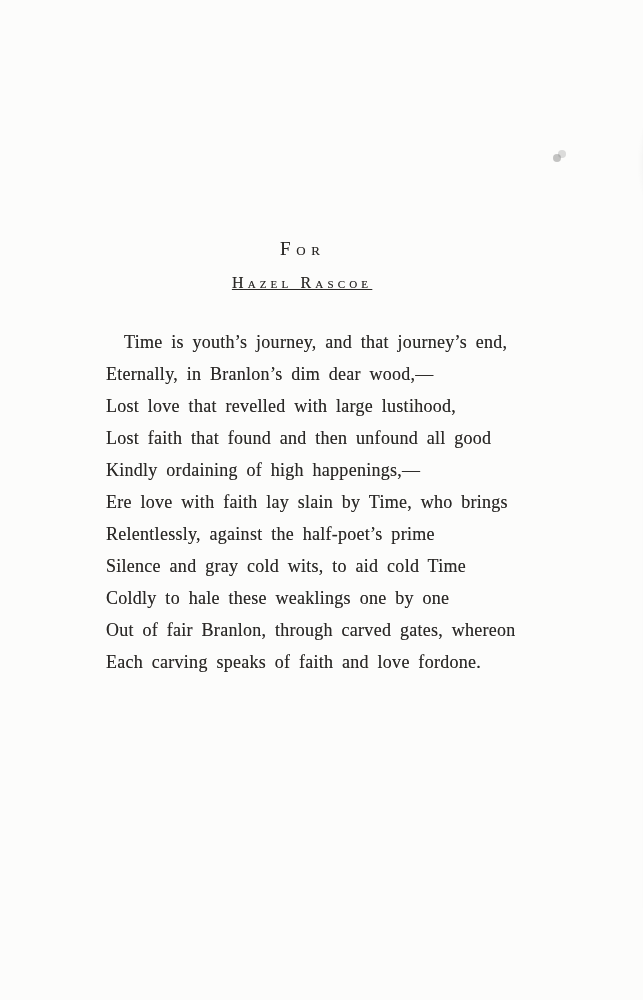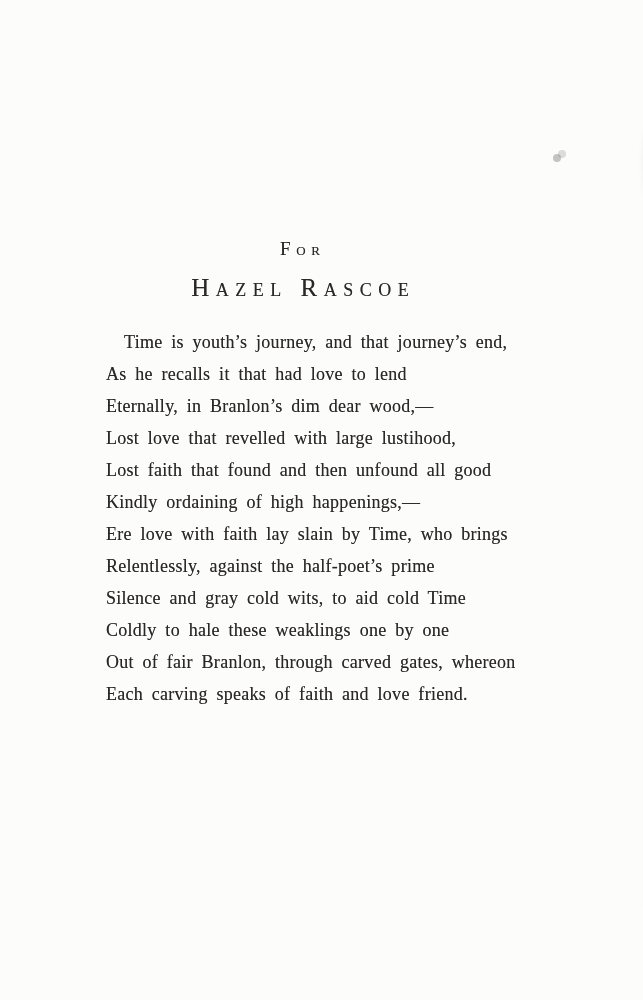"Hazel Rascoe" .dedication-name { font-size: 25px -> 16px; text-decoration: none -> underline }
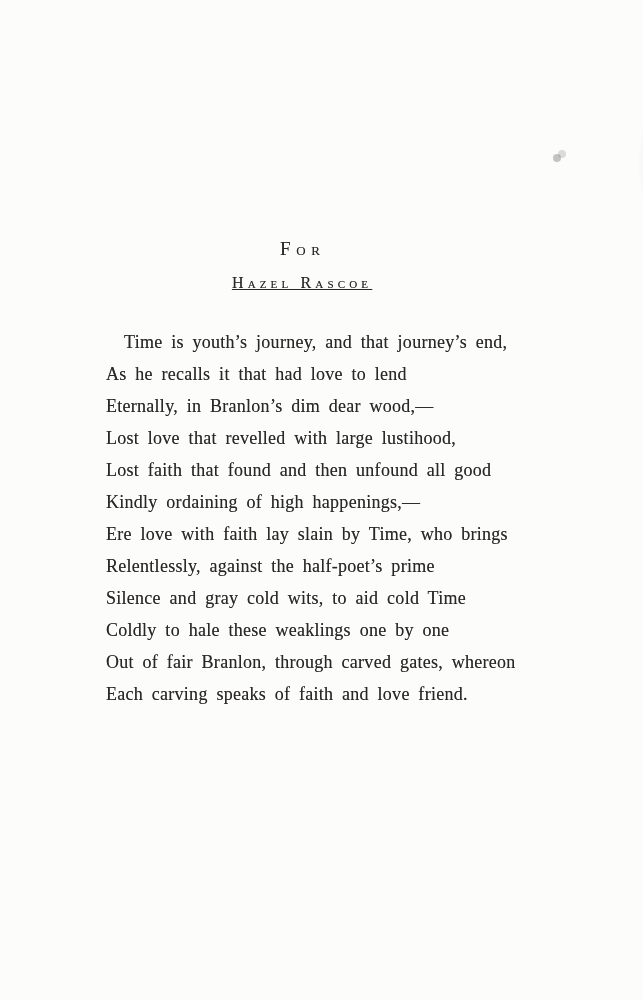"As he recalls it that" div.poem-line { html: <div>As he recalls it that had love to lend</div> -> none }
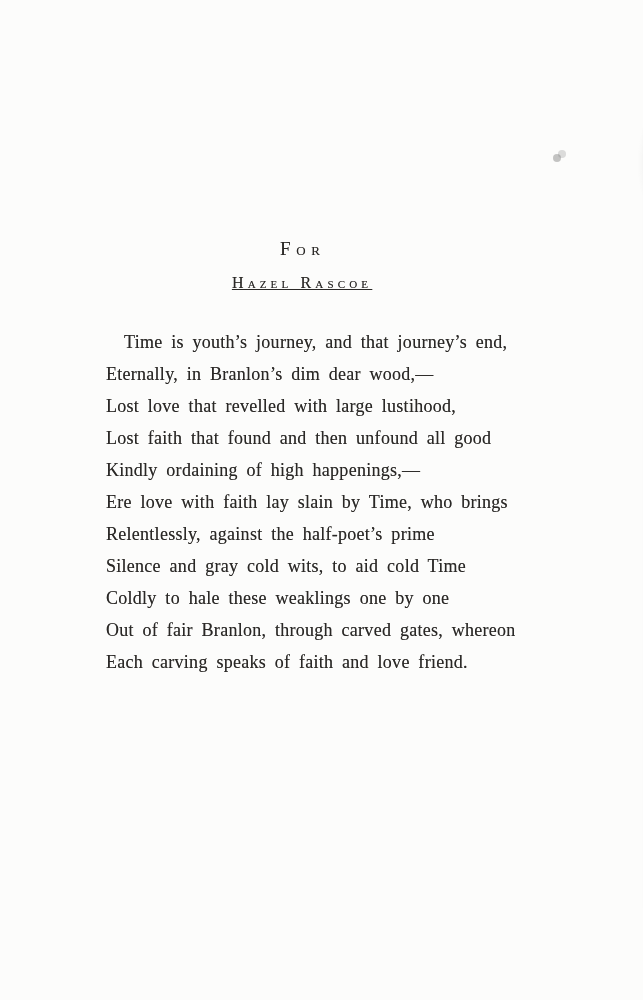"Each carving speaks of faith" div.poem-line { text: friend -> fordone }
